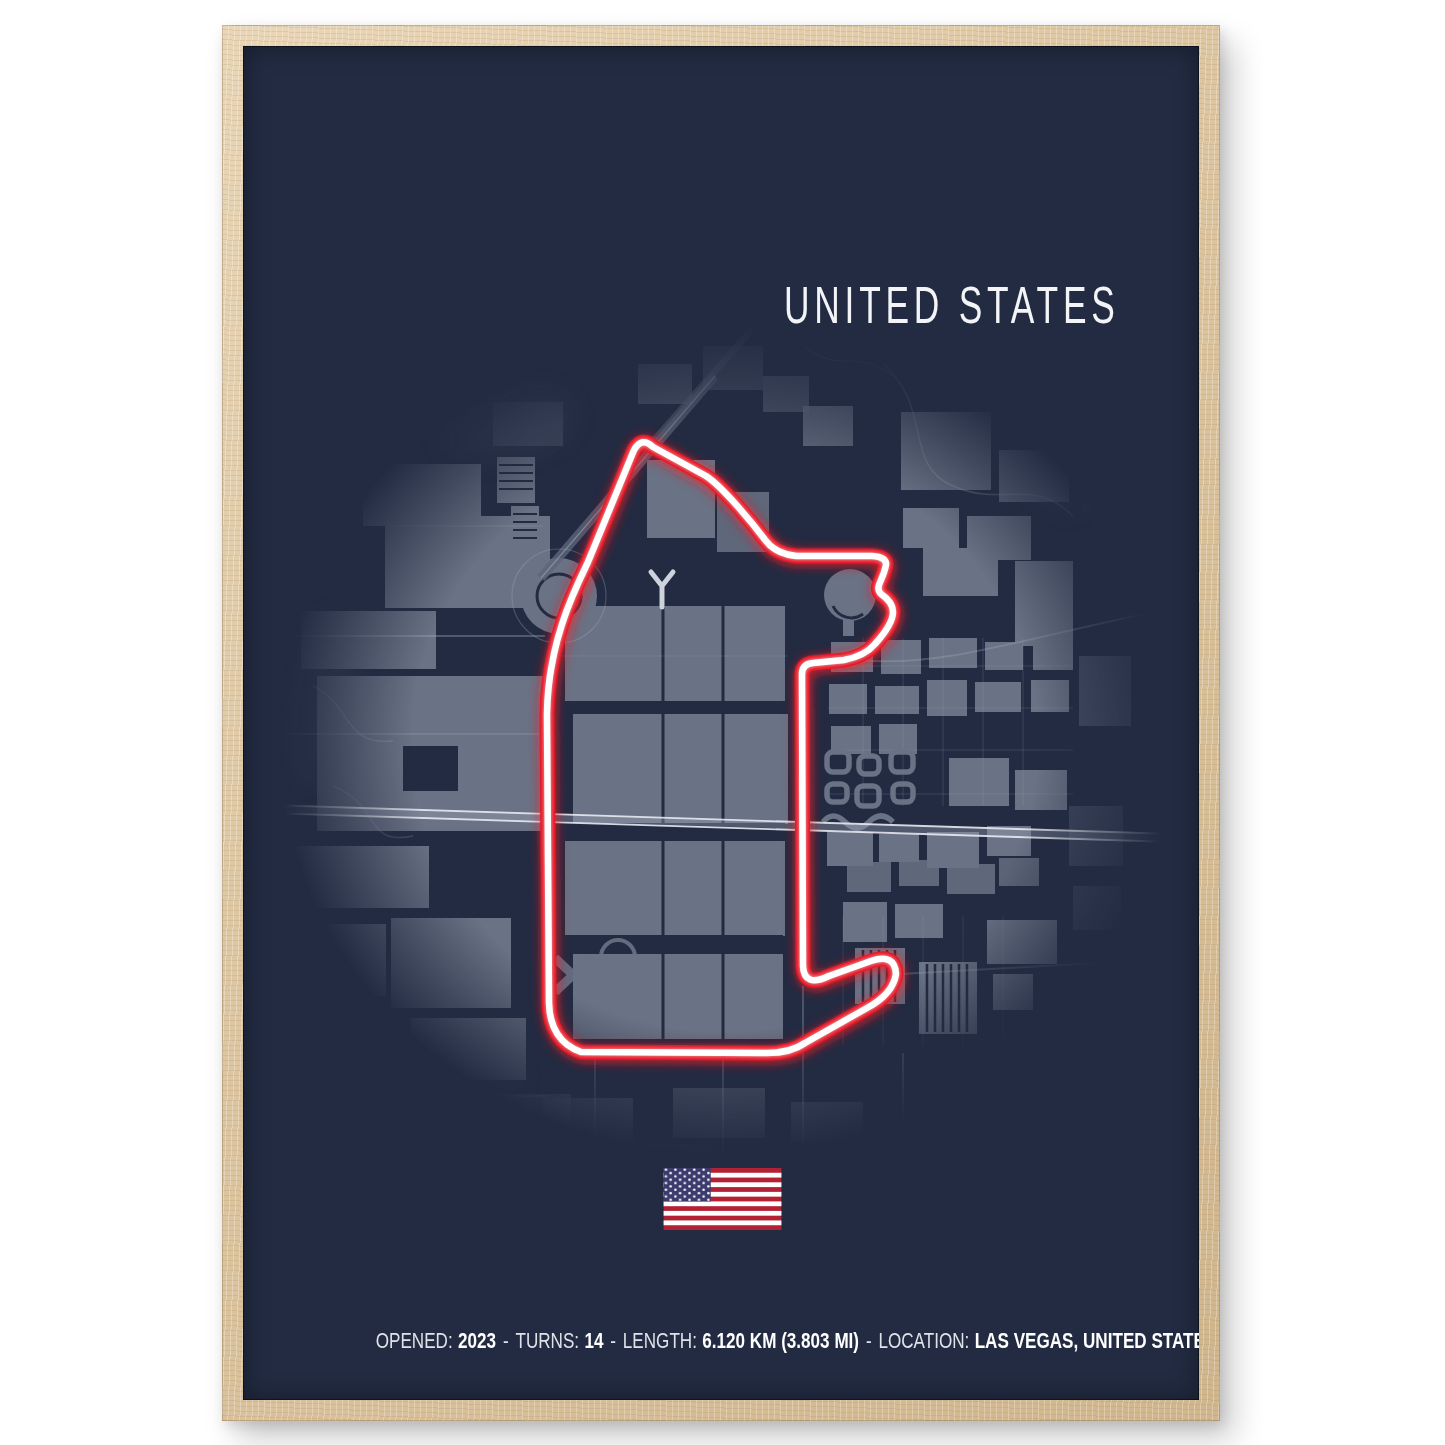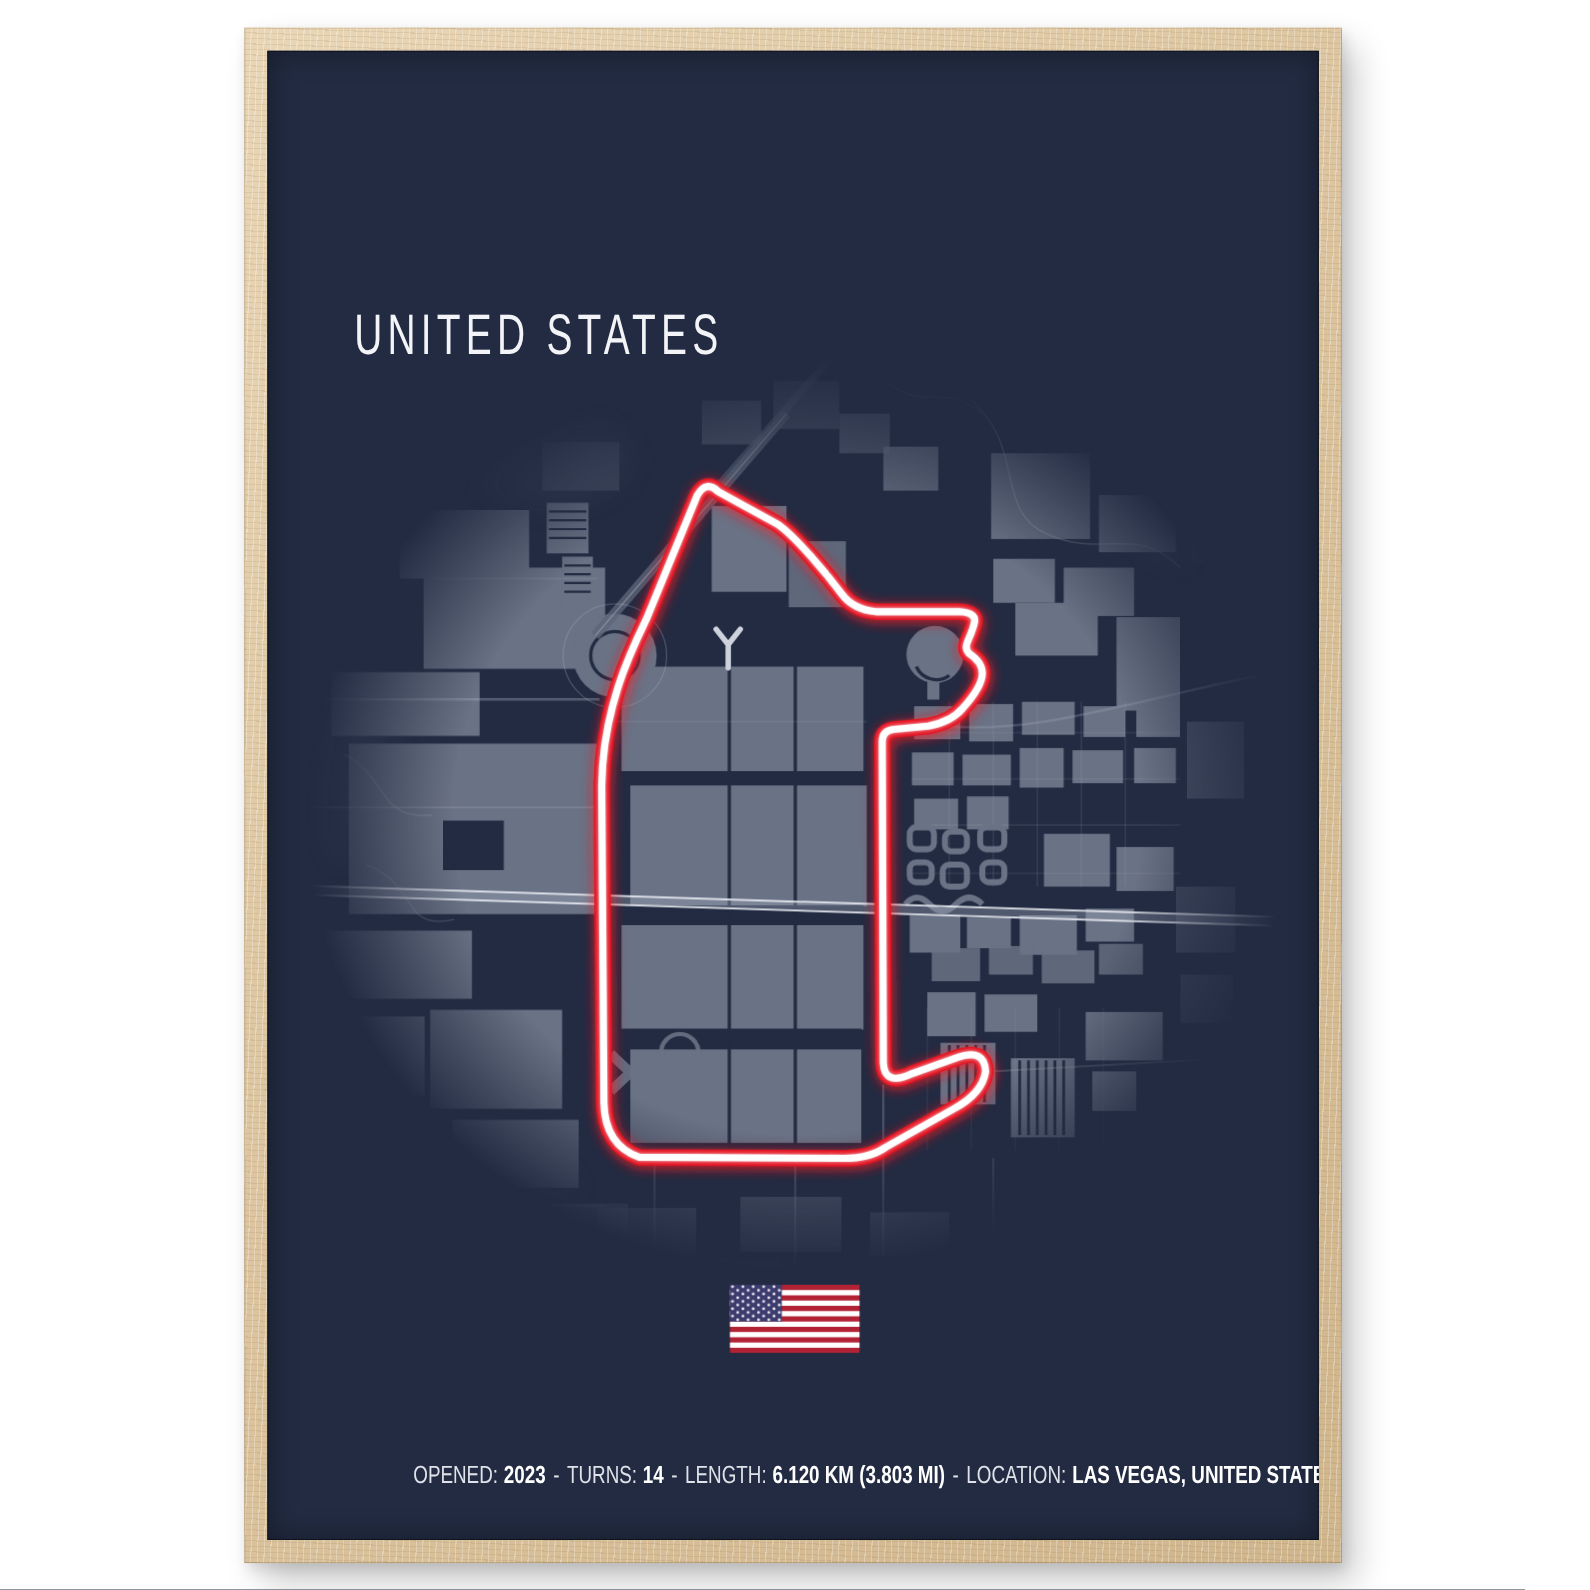"UNITED STATES" .subtitle { text-align: left -> right }
